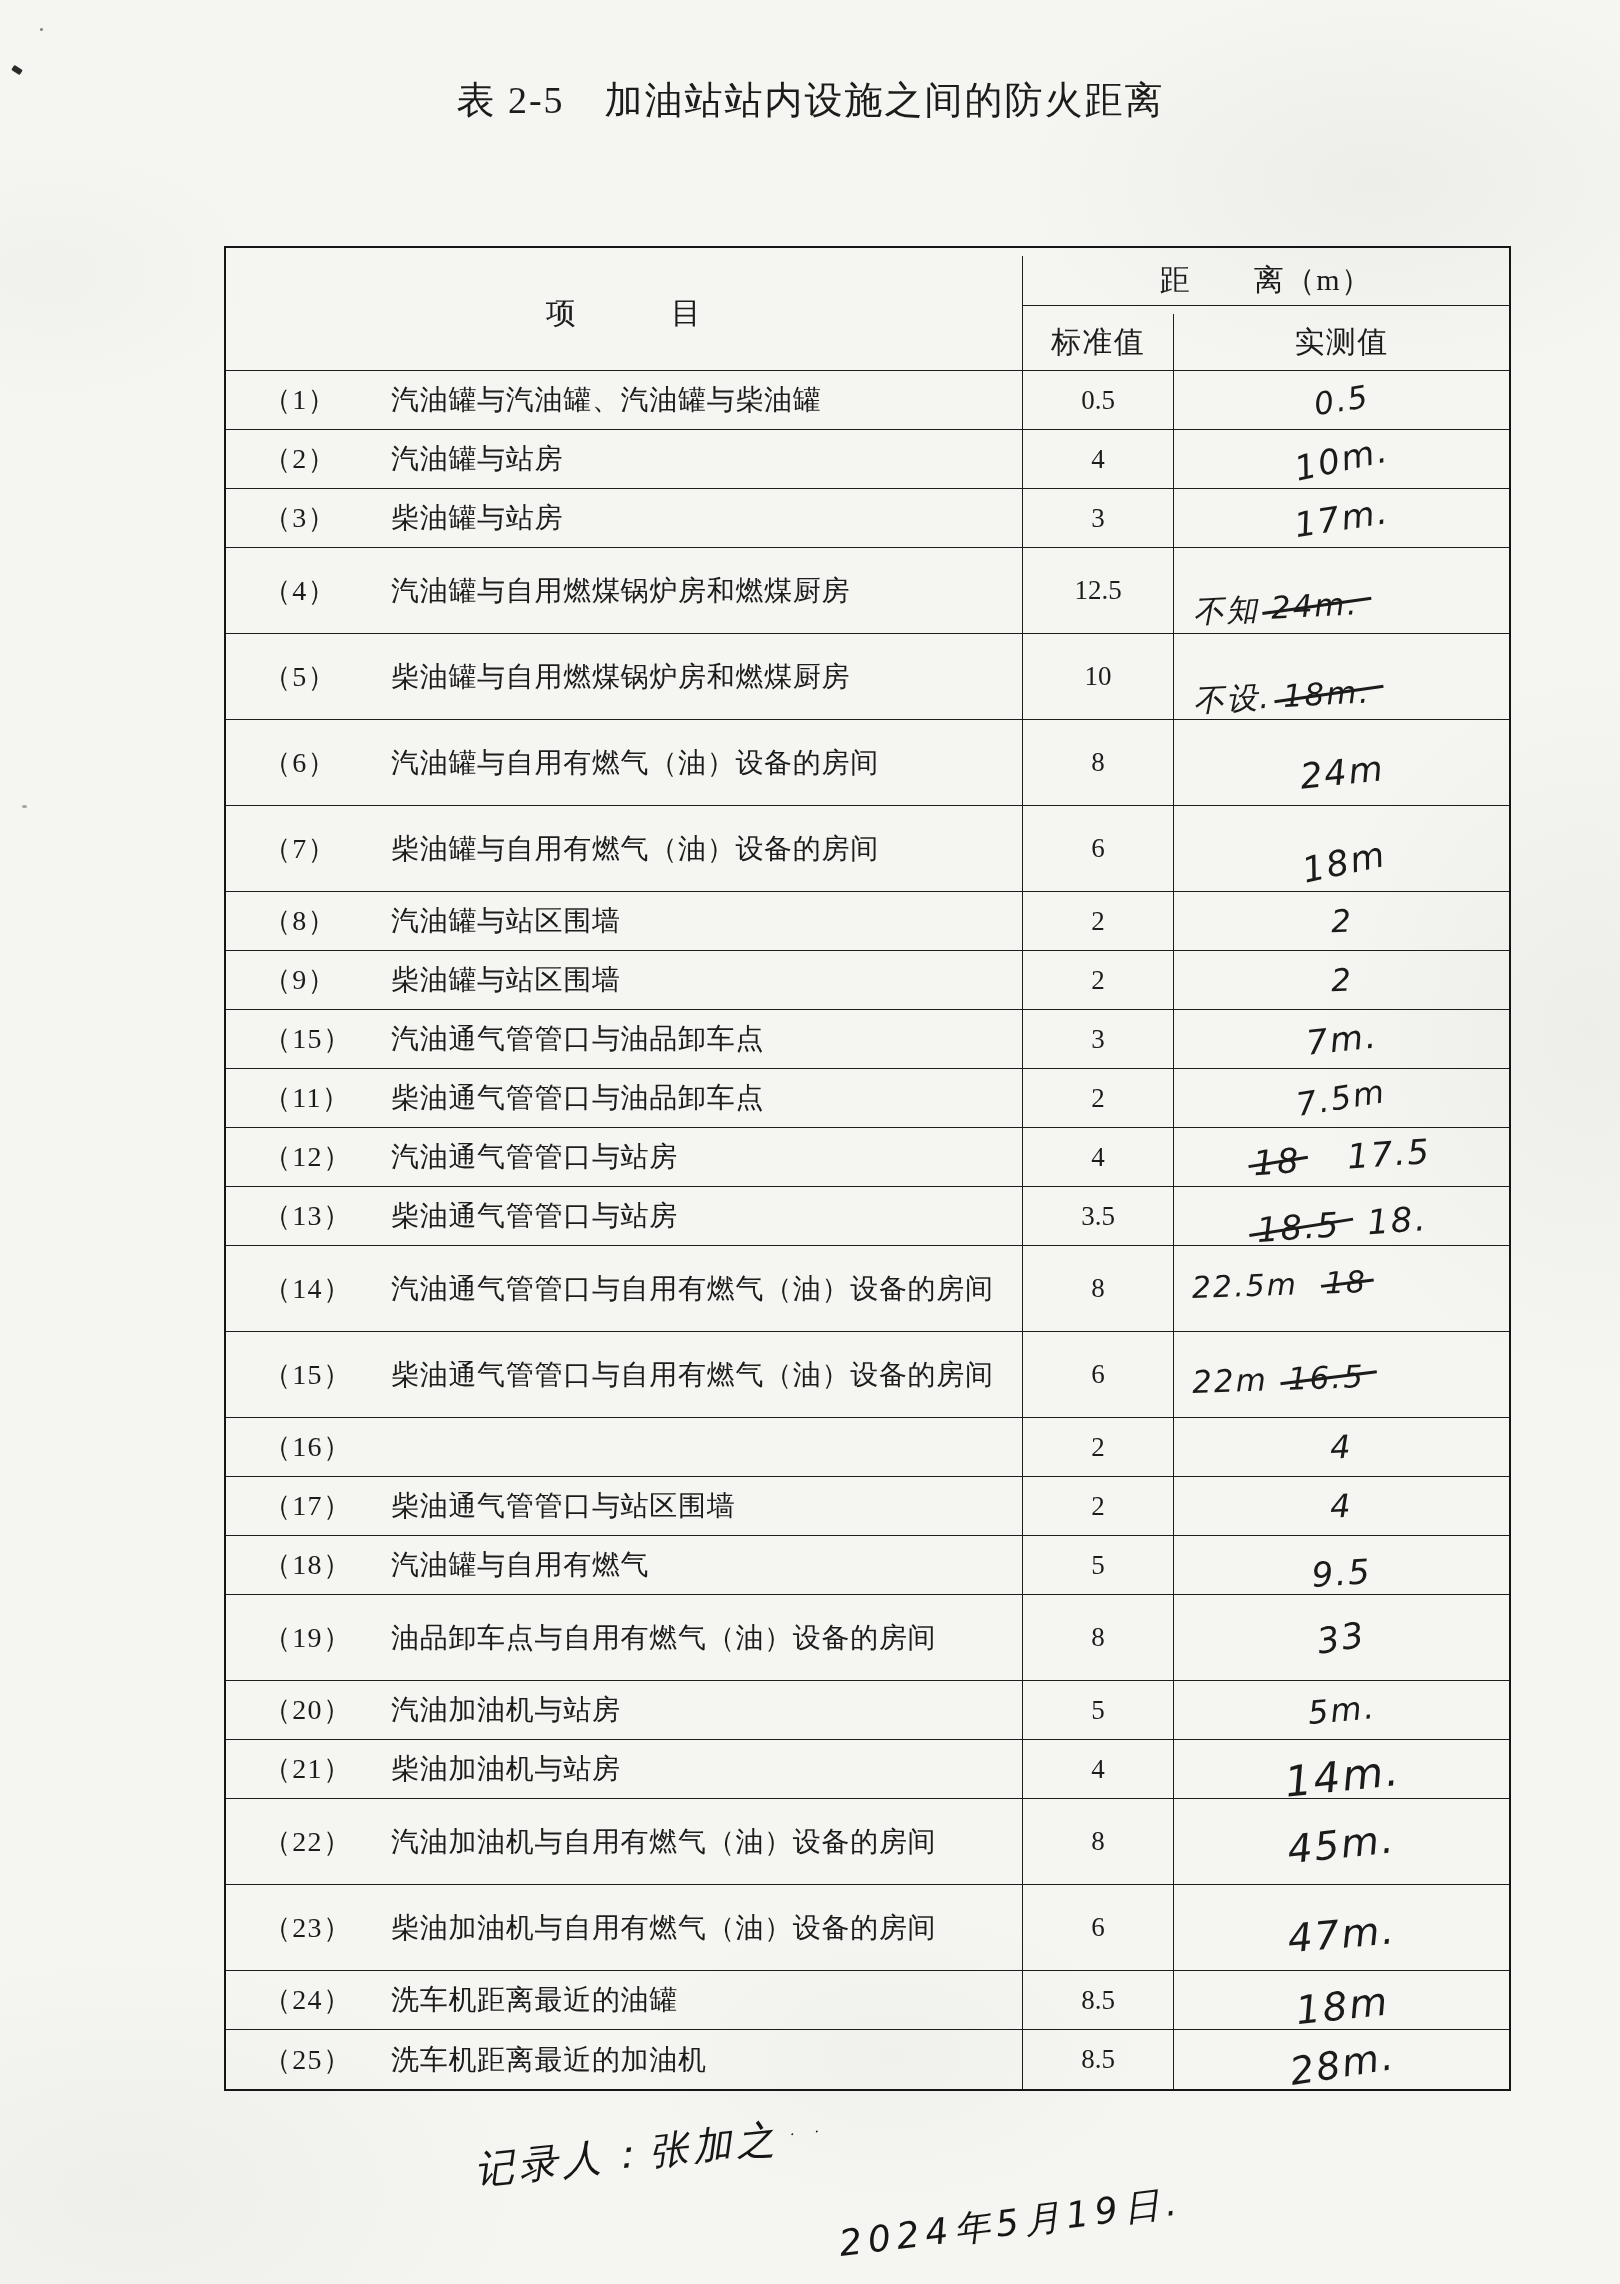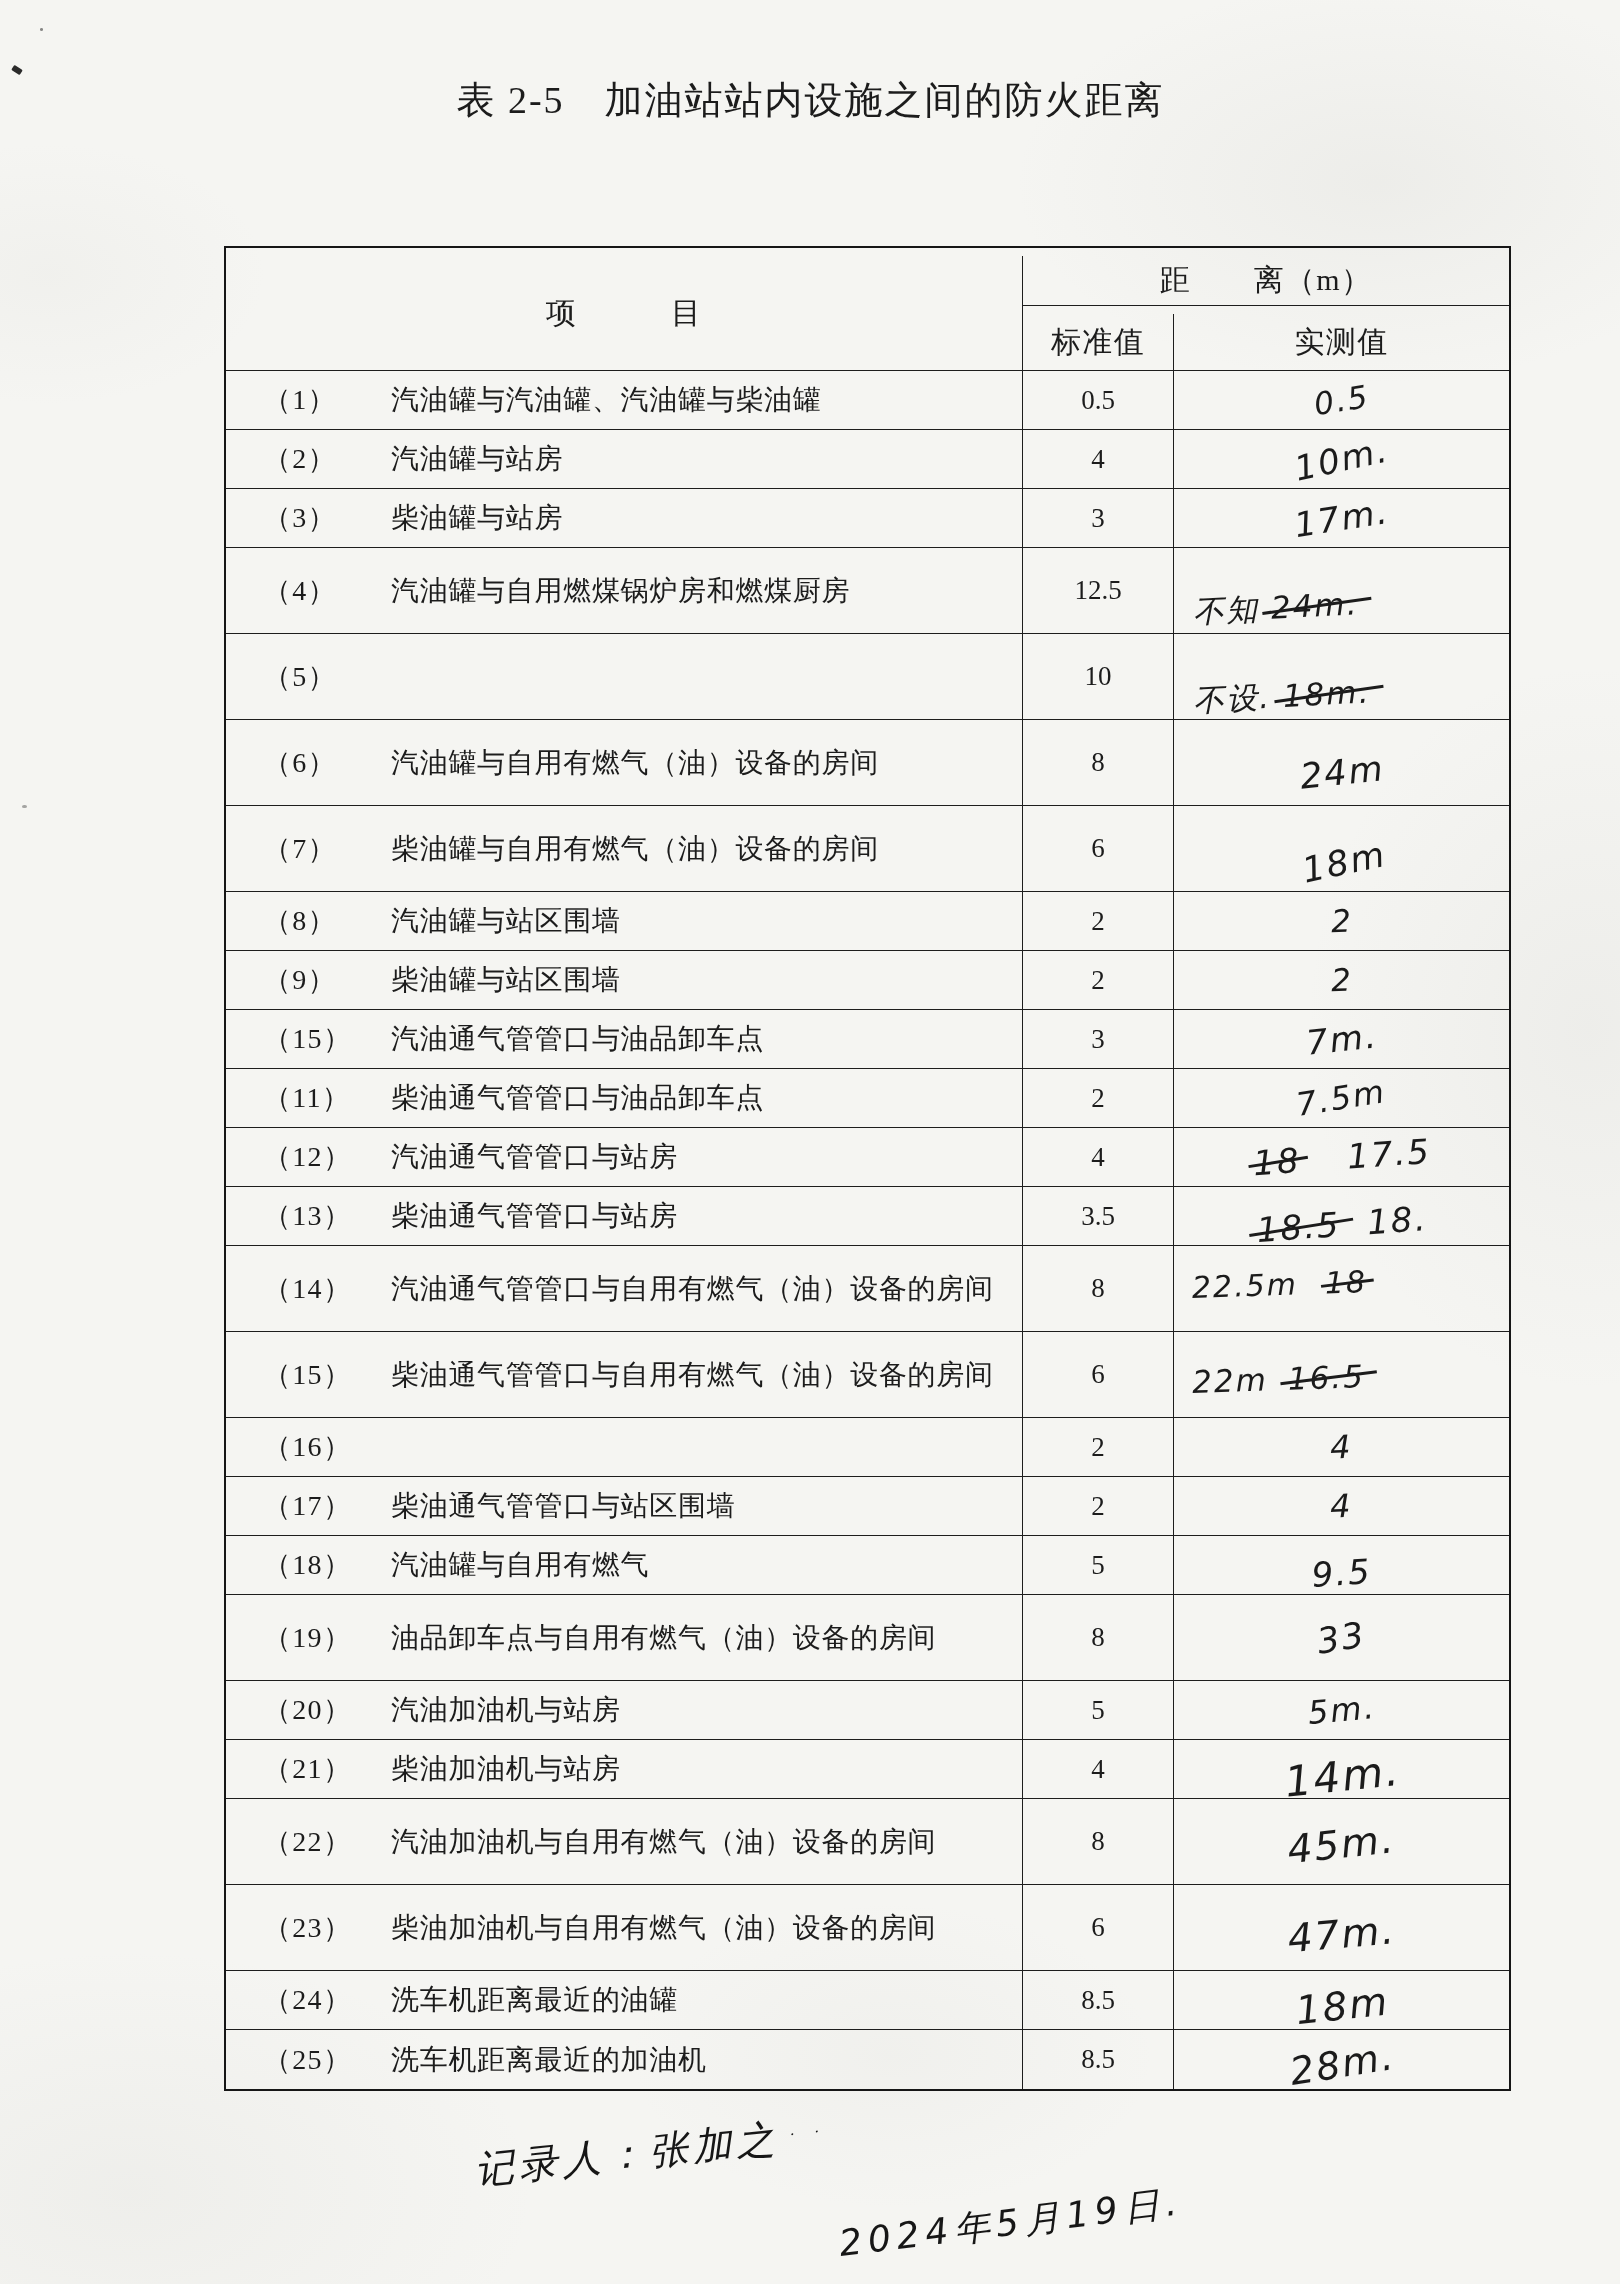"柴油罐与自用燃煤锅炉房和燃煤厨房" span.it { html: none -> <span>柴油罐与自用燃煤锅炉房和燃煤厨房</span> }
